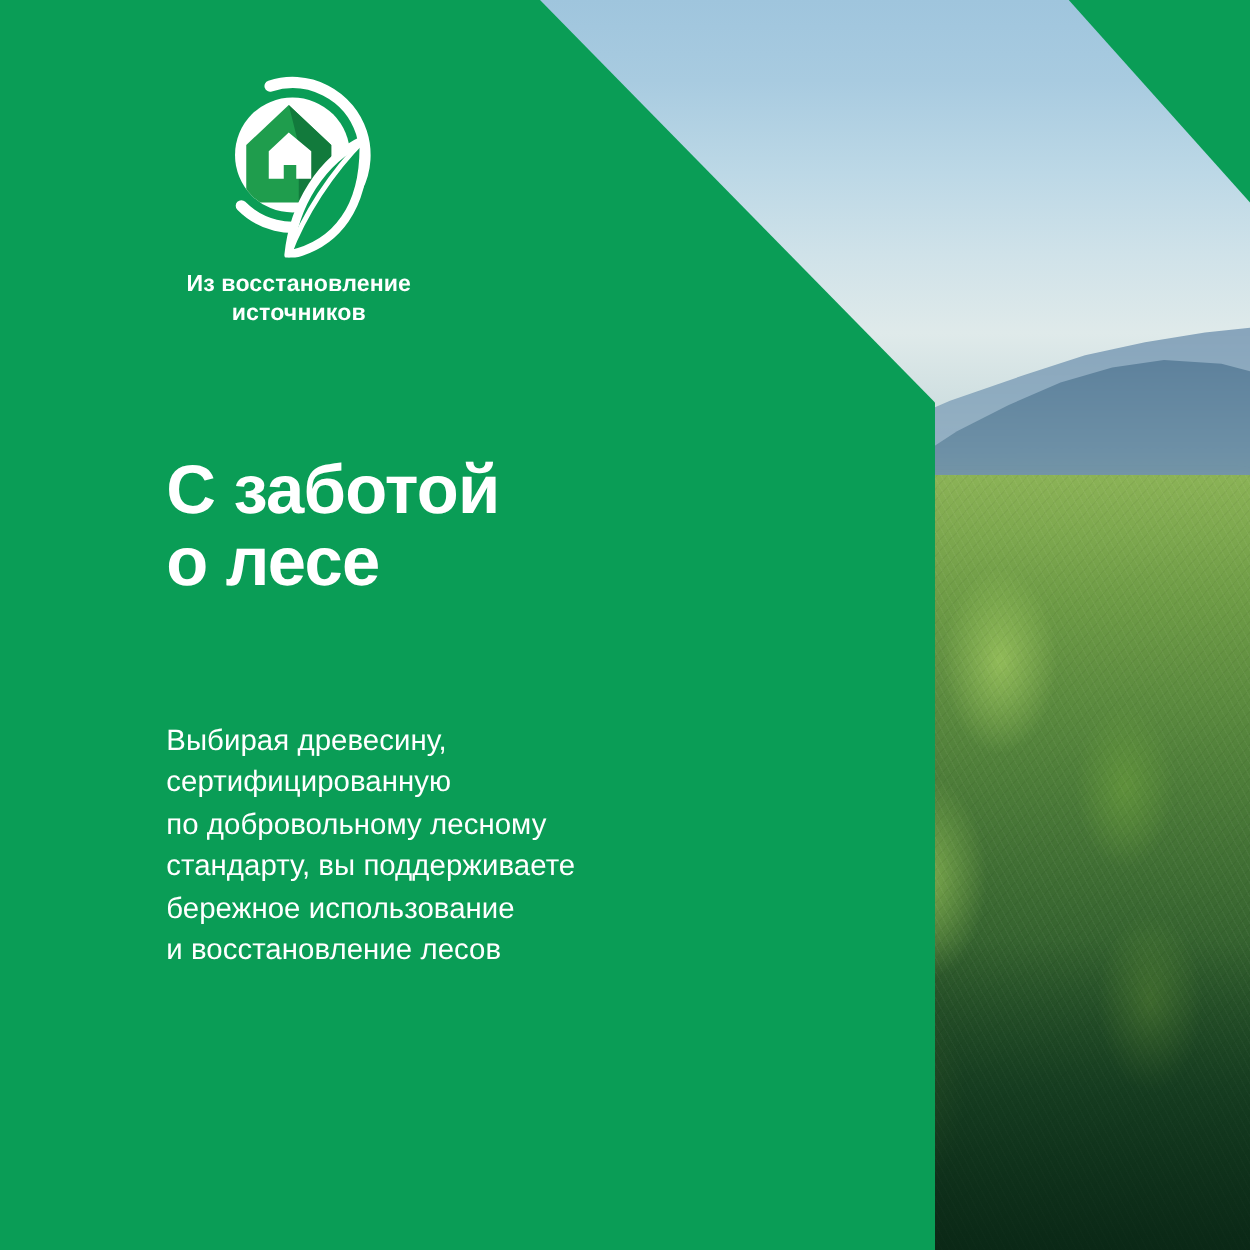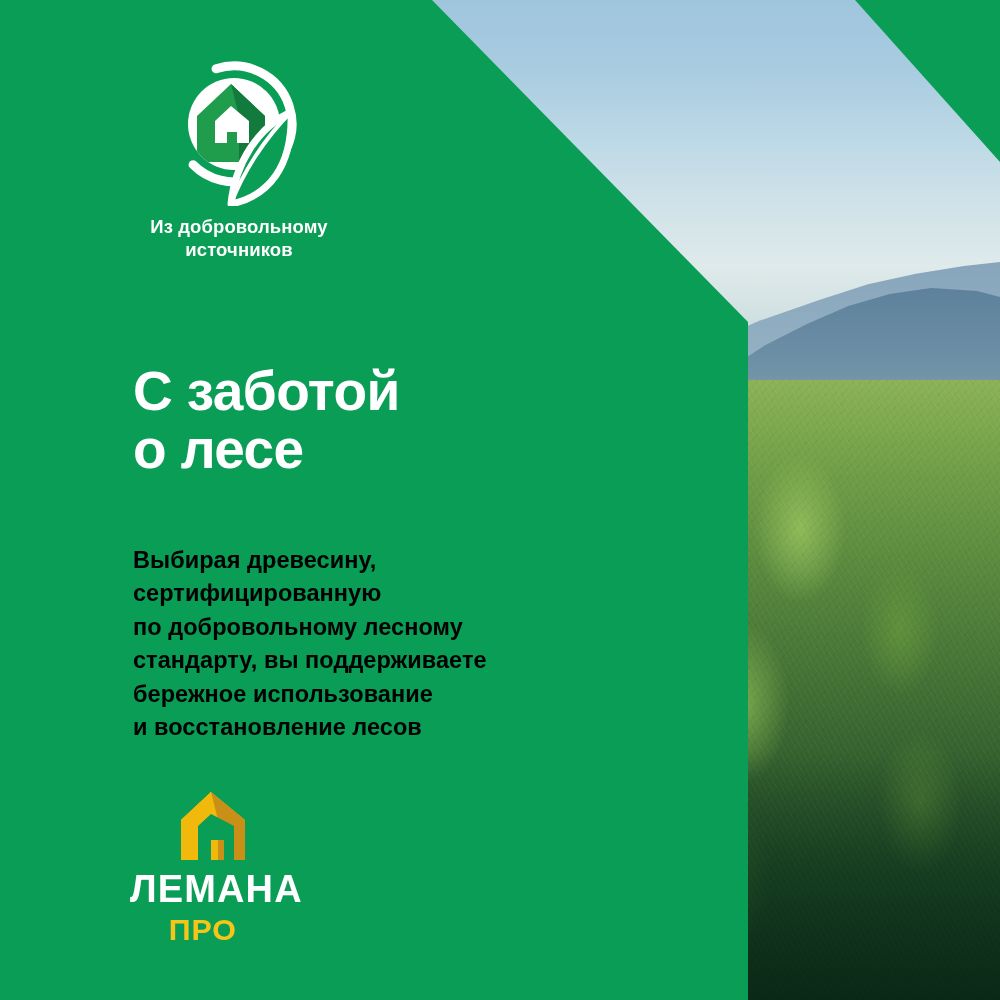"Из добровольному источников" div.badge-caption { text: добровольному -> восстановление }
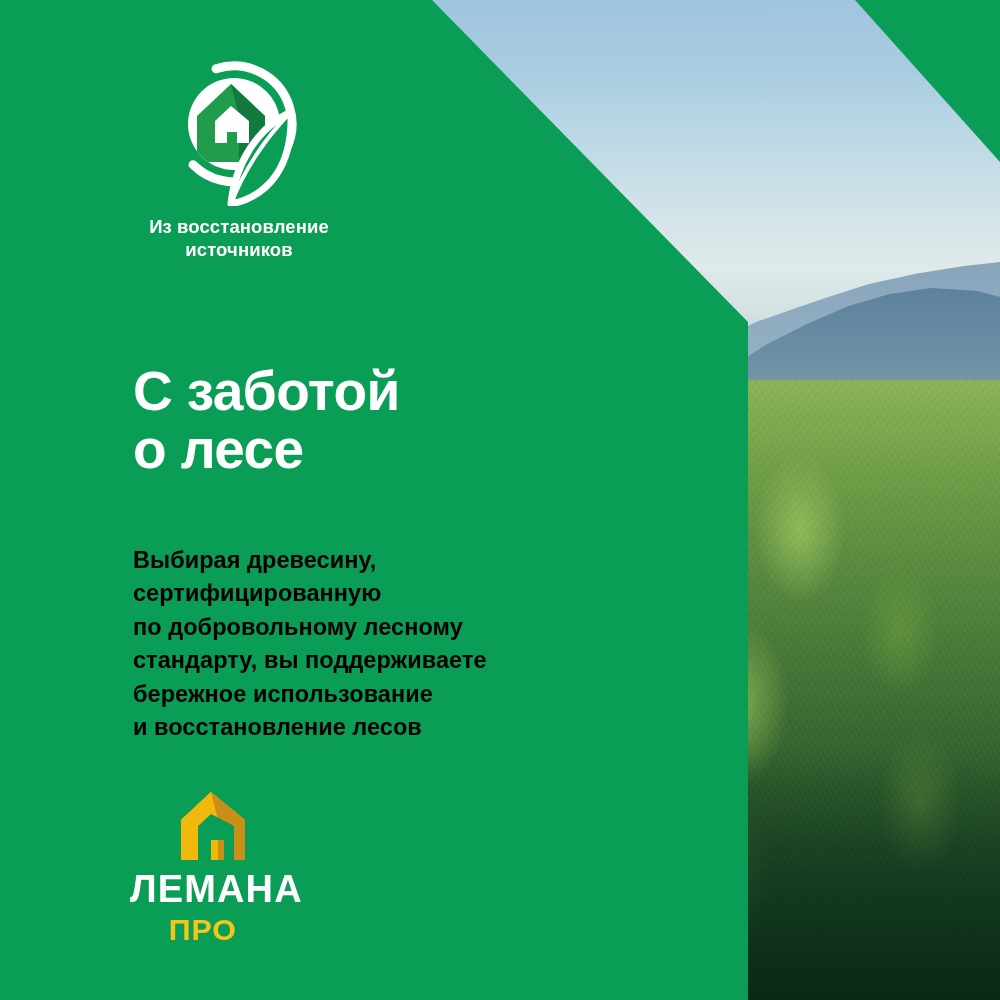"Выбирая древесину," .body-copy { color: #000000 -> #ffffff; font-weight: bold -> normal; top: 520px -> 552px }
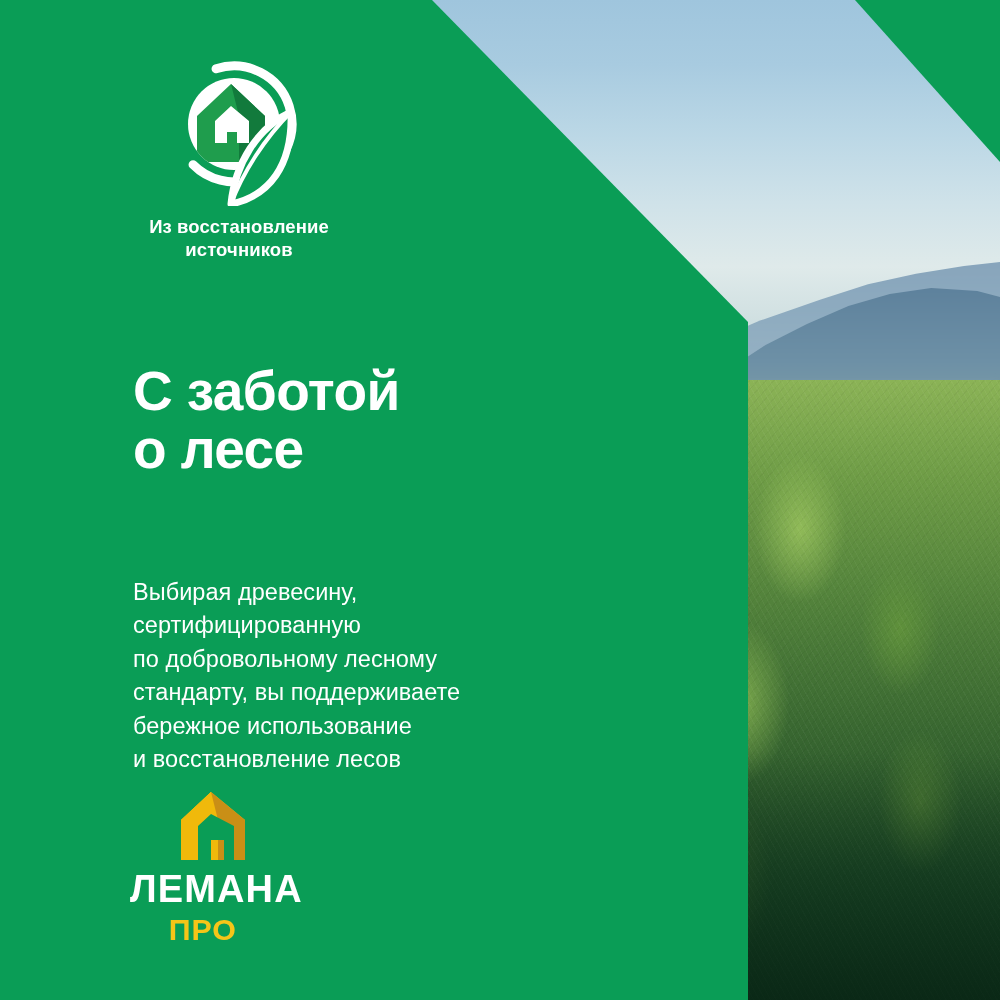"ЛЕМАНА" div.brand { html: <div> <svg> <path></path> <path></path> <path></path> <path></path> <path></path> </svg> <svg> <text>ЛЕМАНА</text> </svg> <svg> <text>ПРО</text> </svg> </div> -> none }
